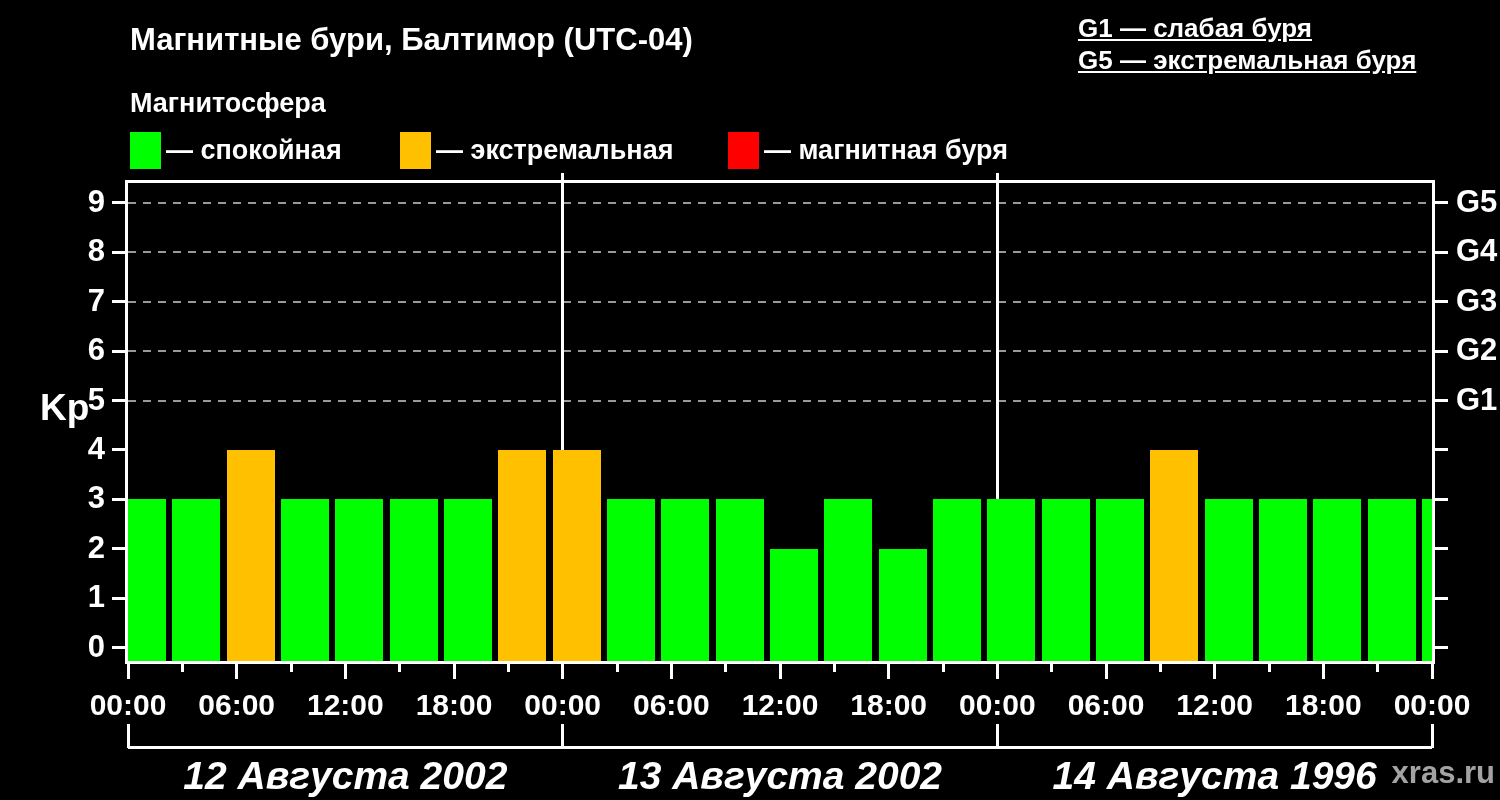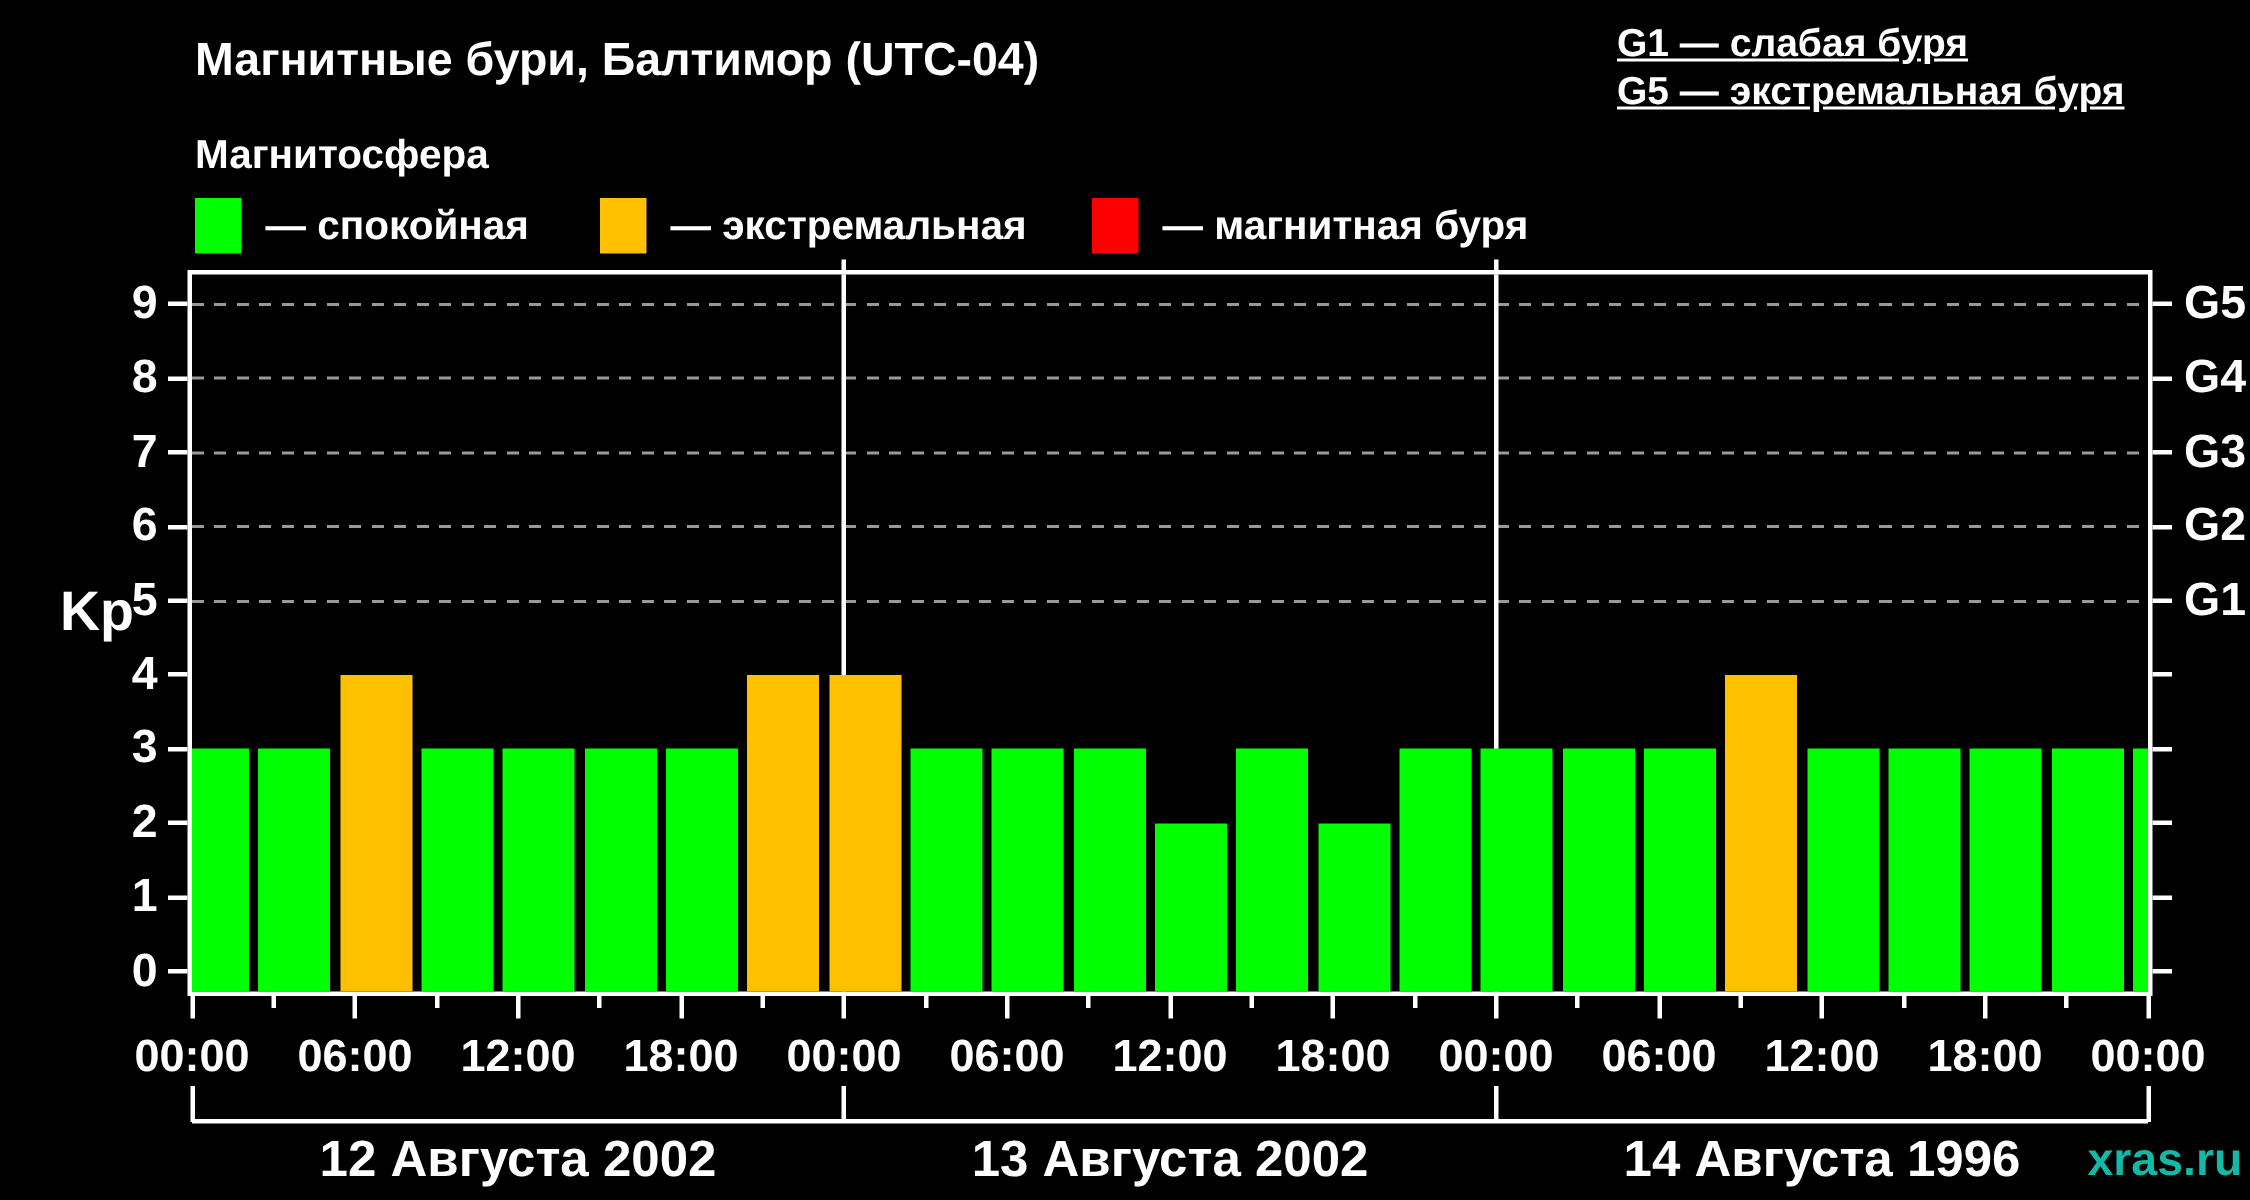"— спокойная" .legend-item .legend-label { margin-left: 16px -> 5px }
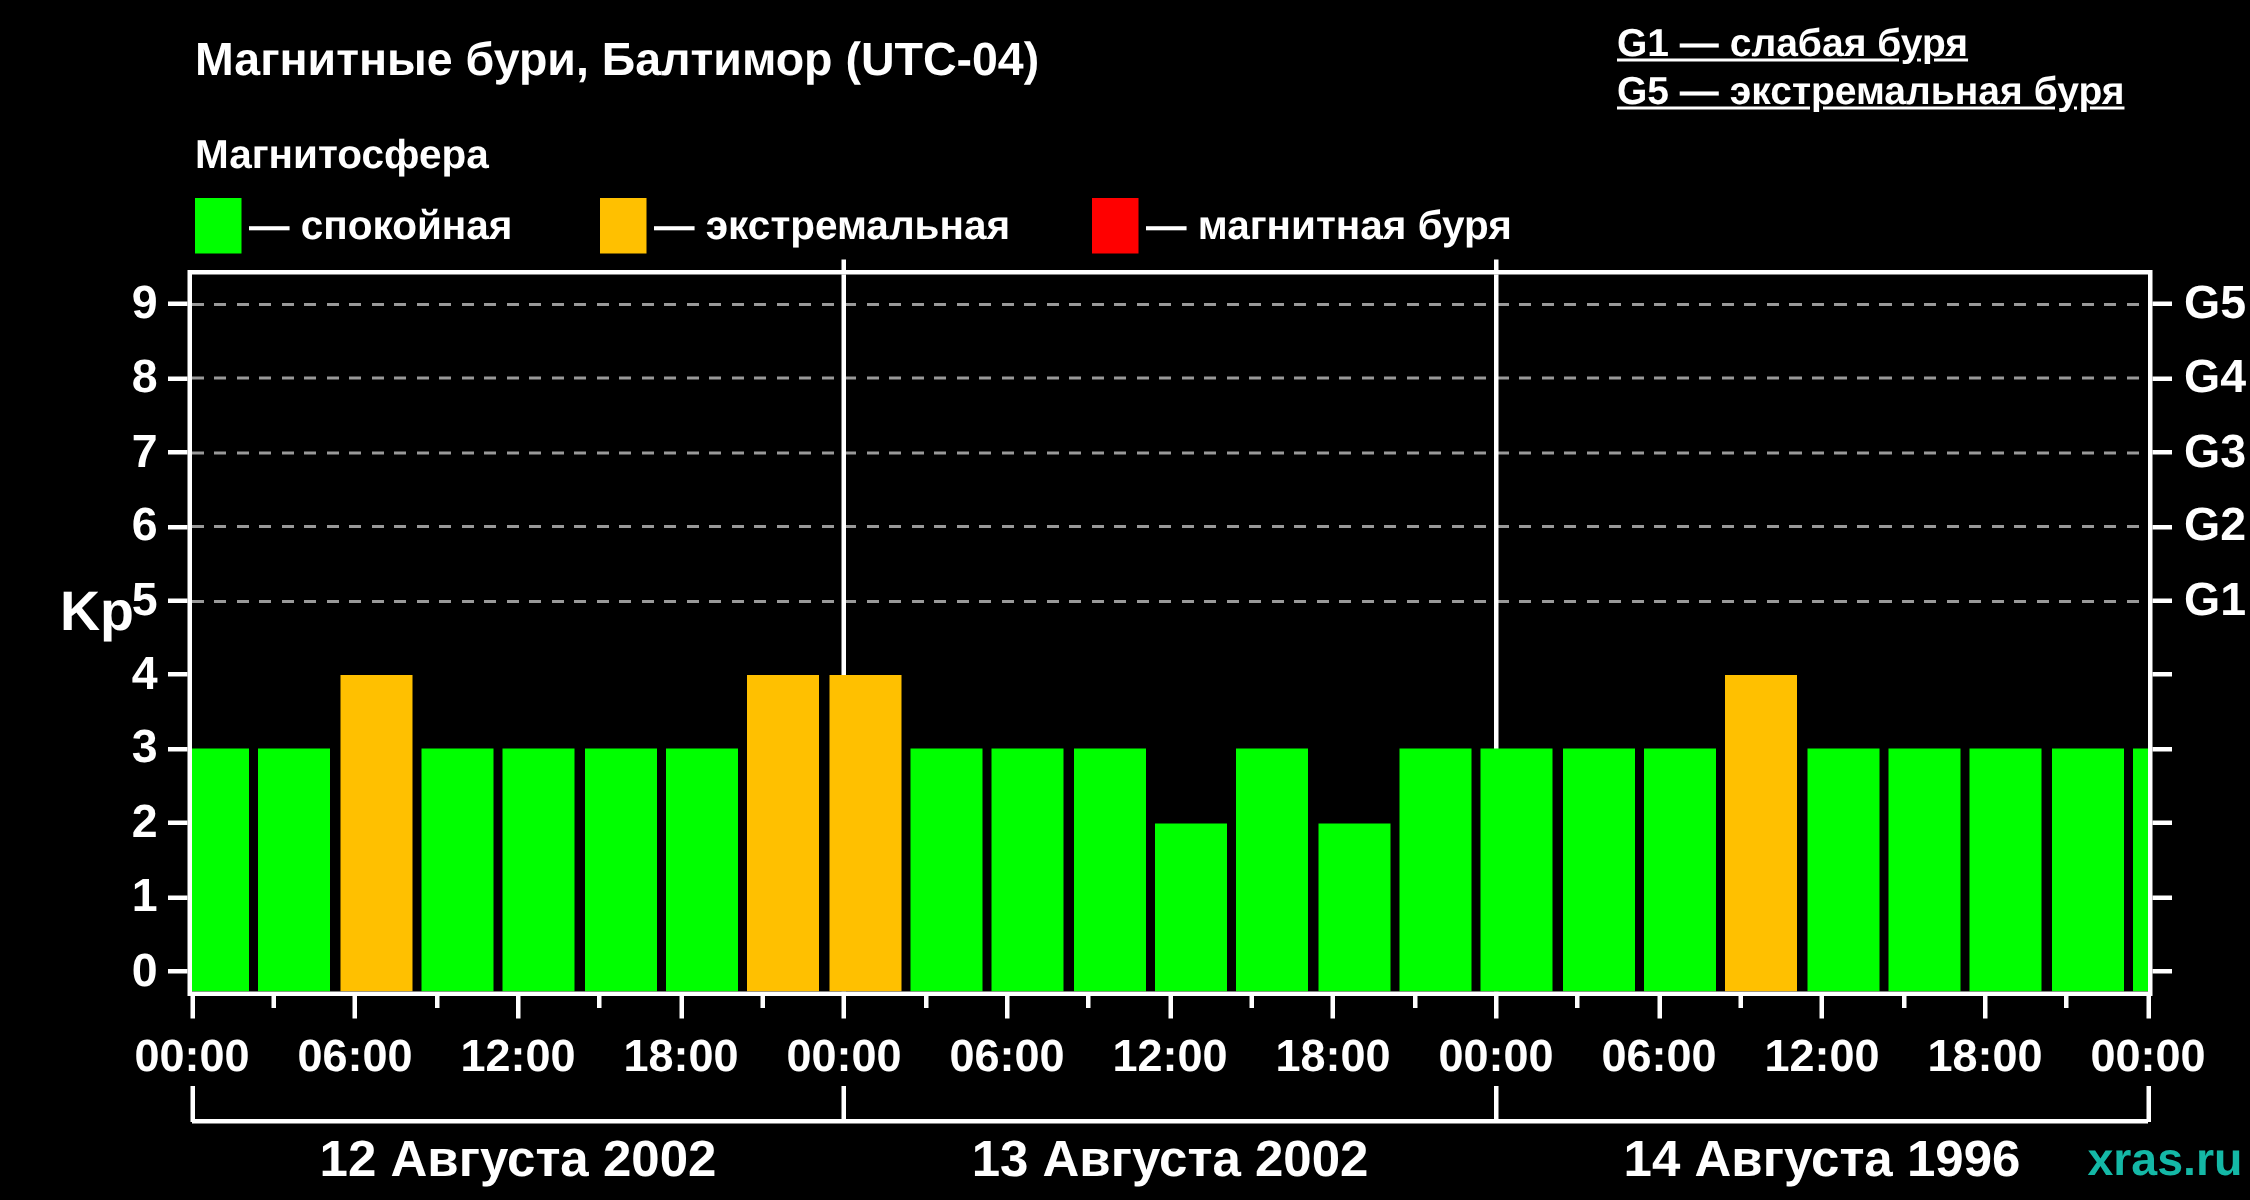"12 Августа 2002" .datelab { font-size: 34px -> 39px; font-style: none -> italic }
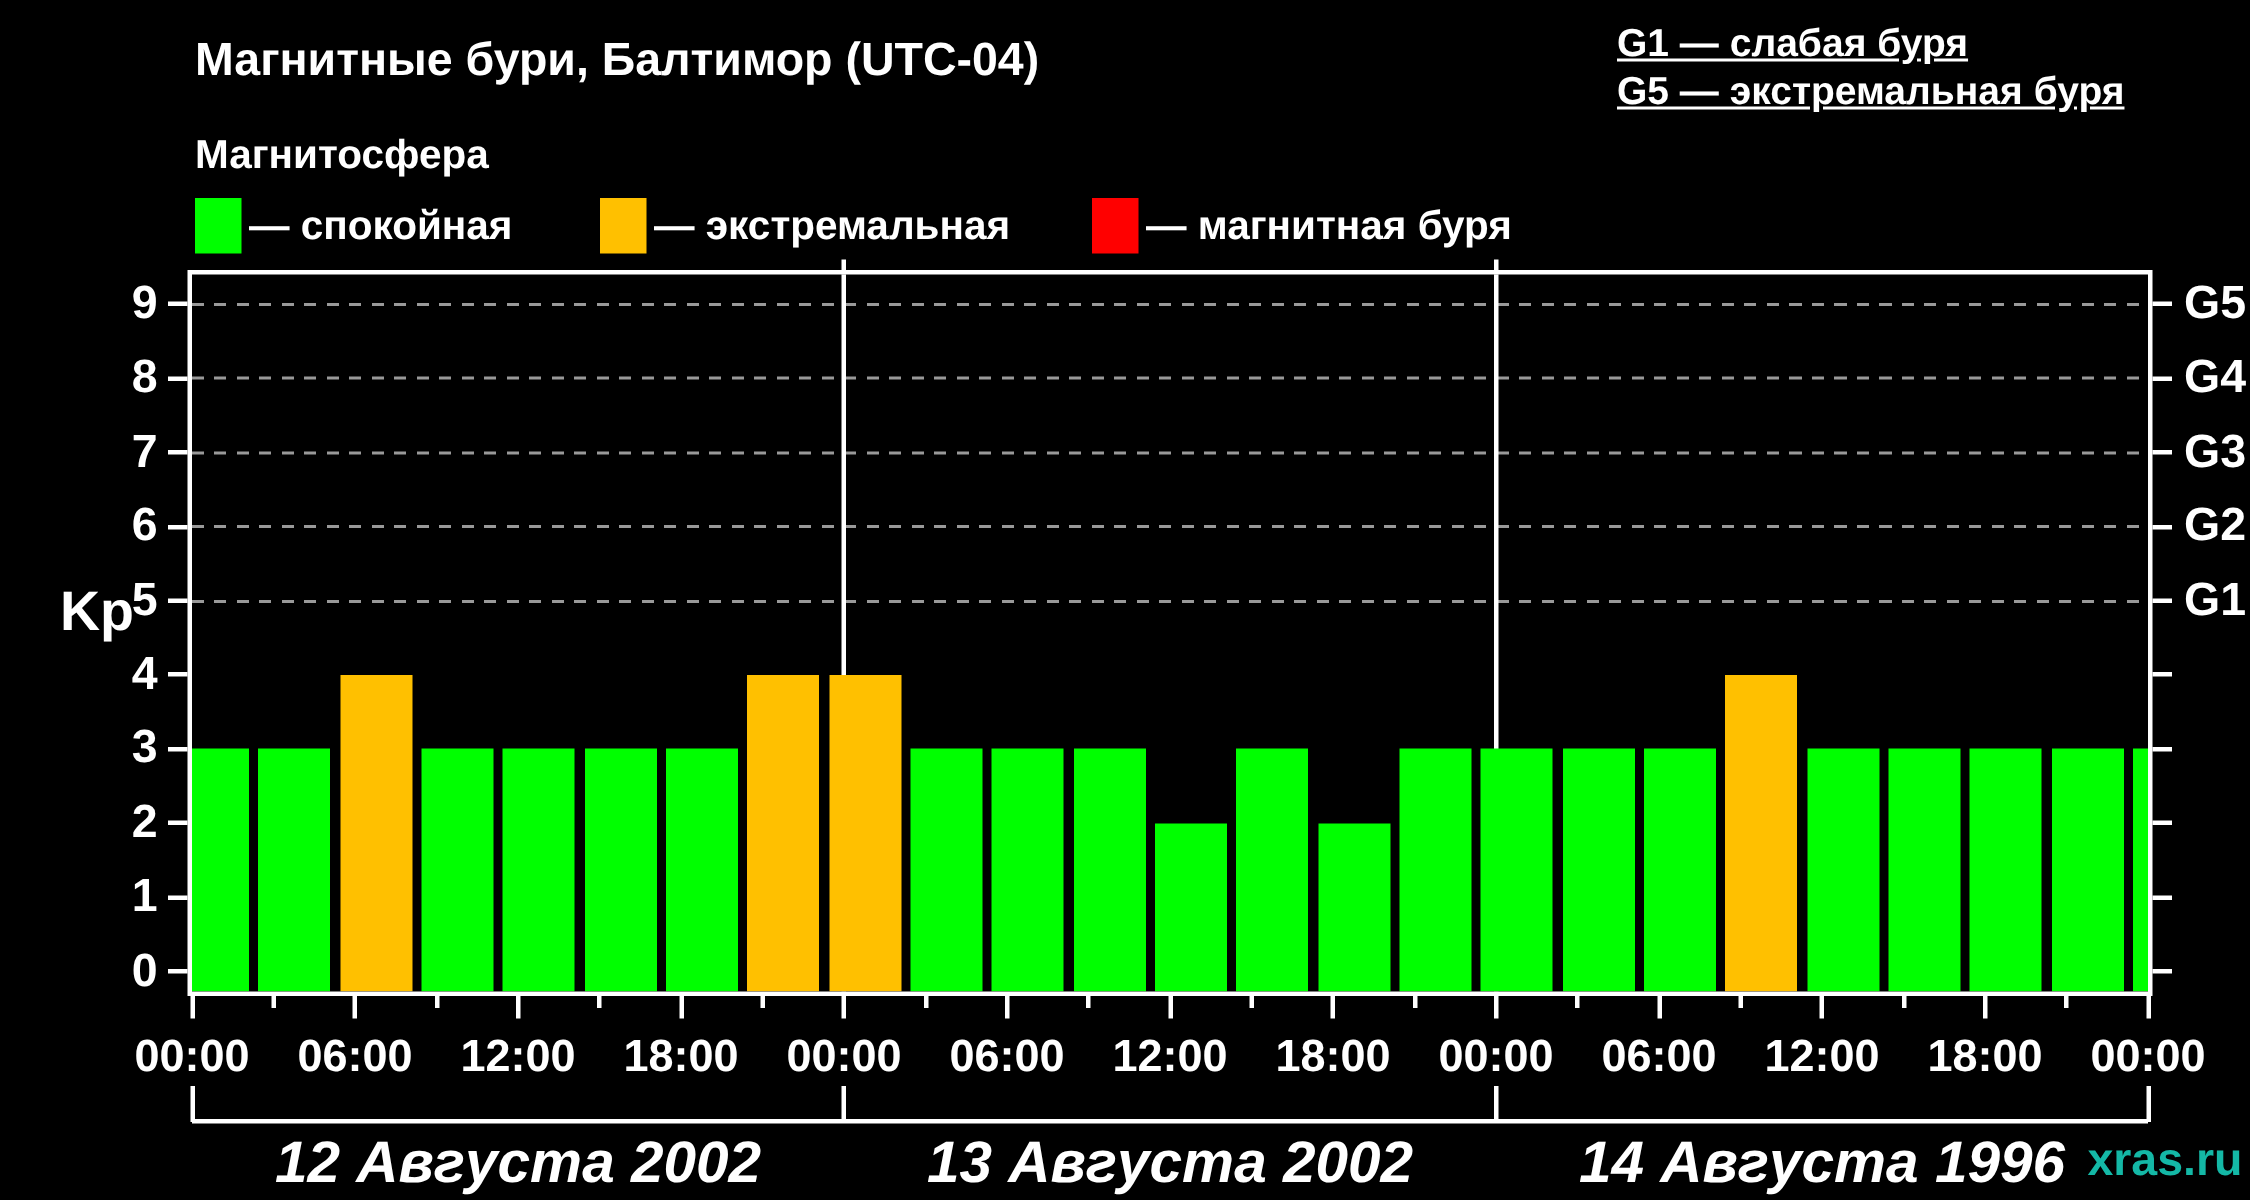"xras.ru" .watermark { color: #14b8a6 -> #a3a3a3 }
